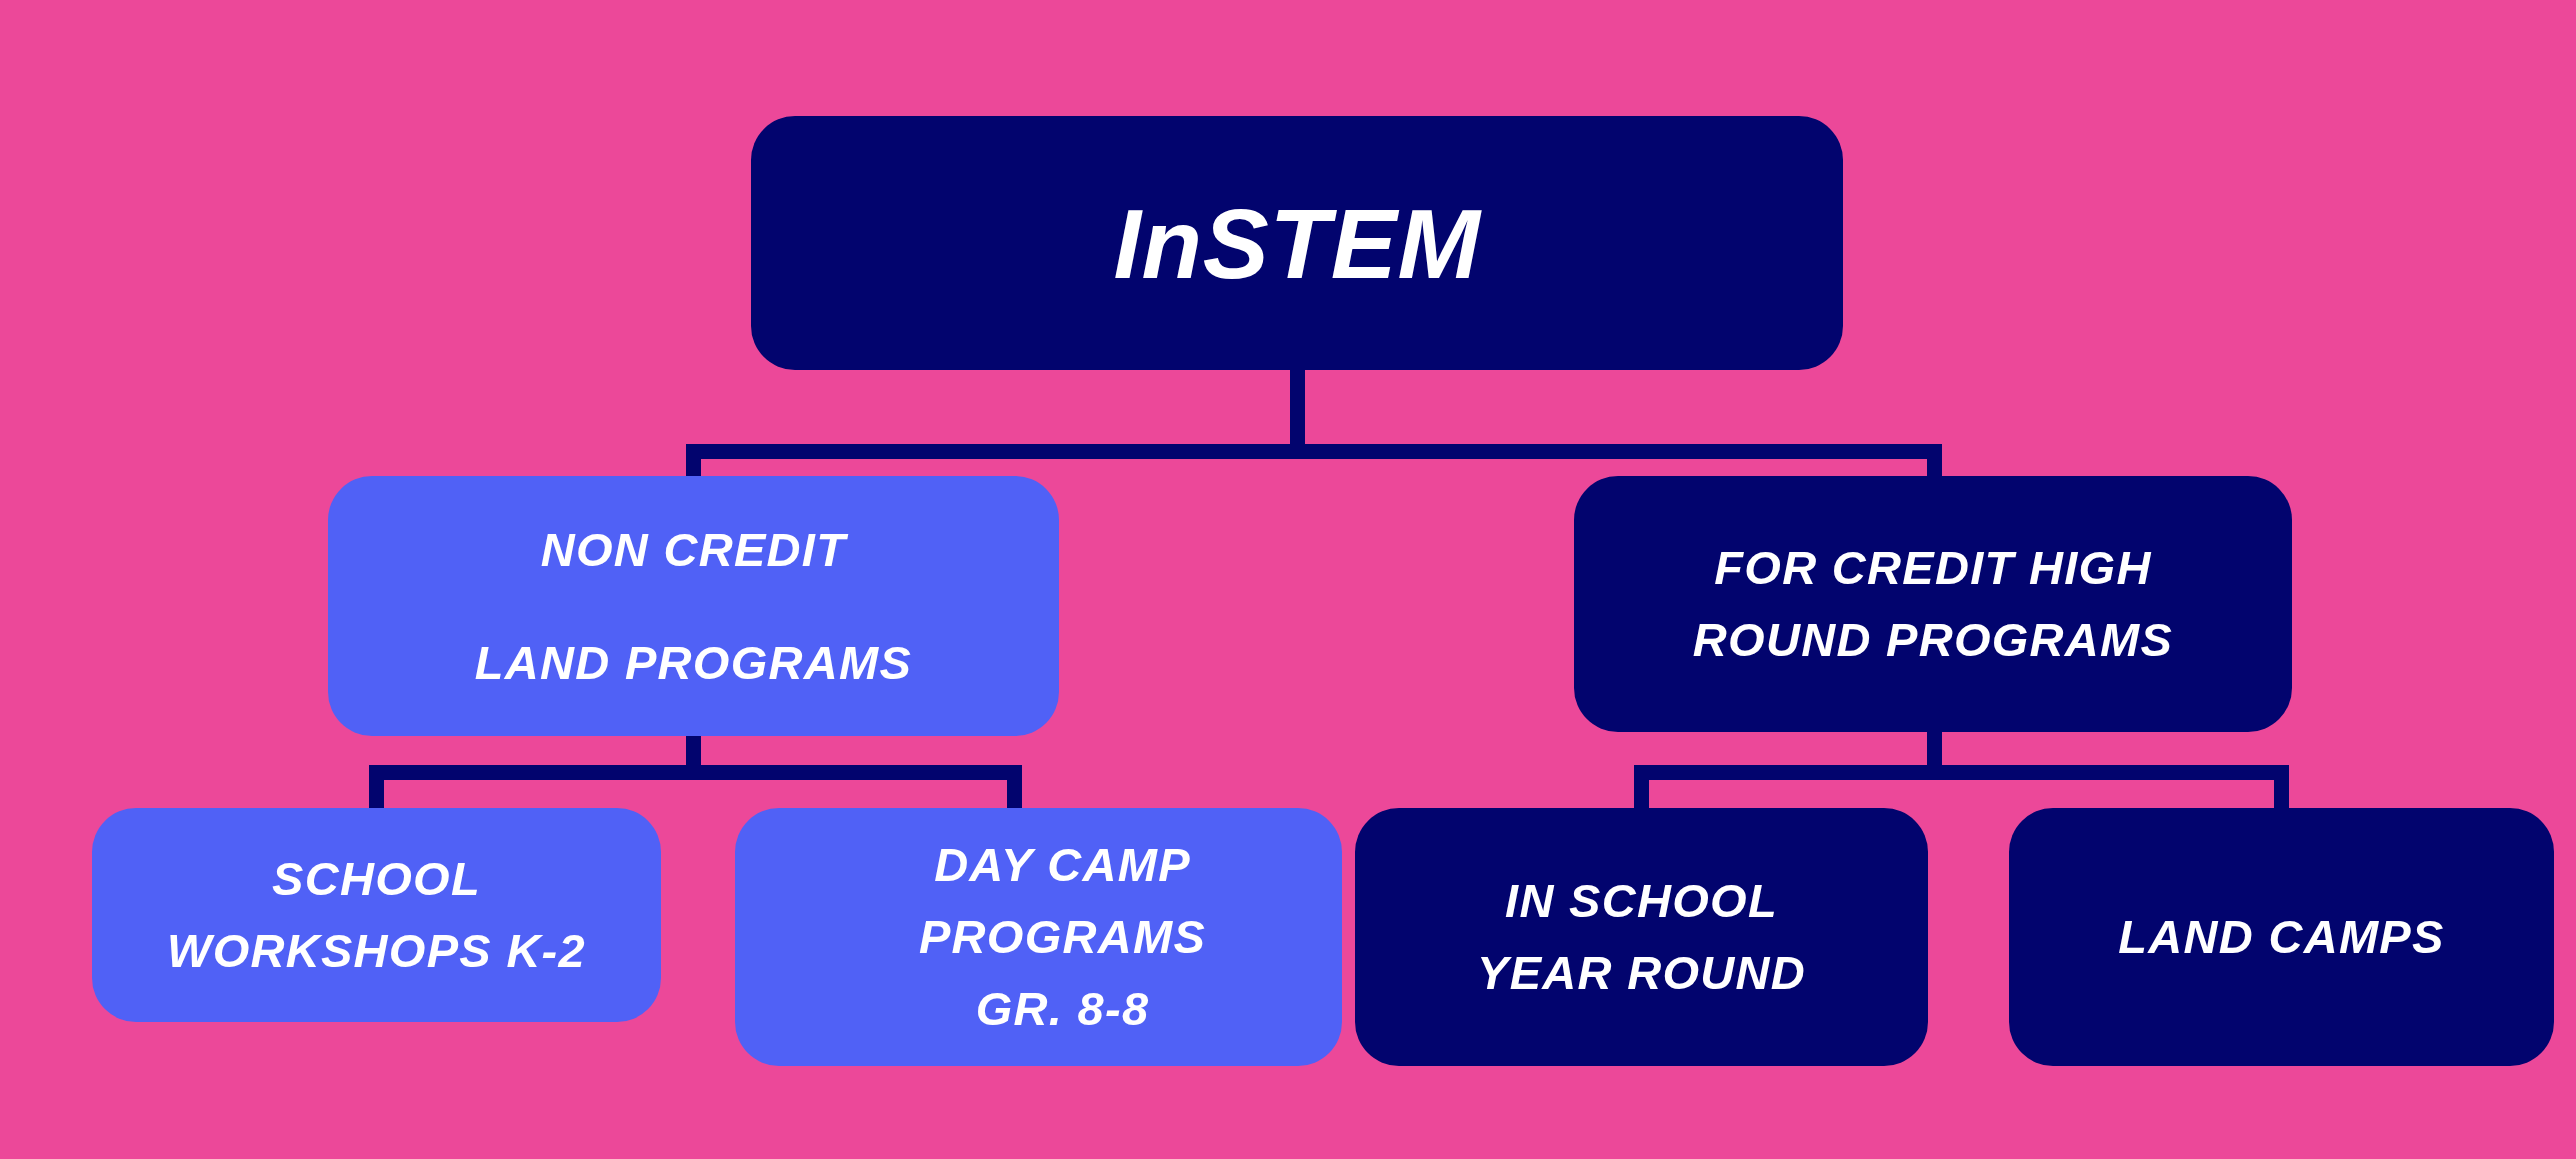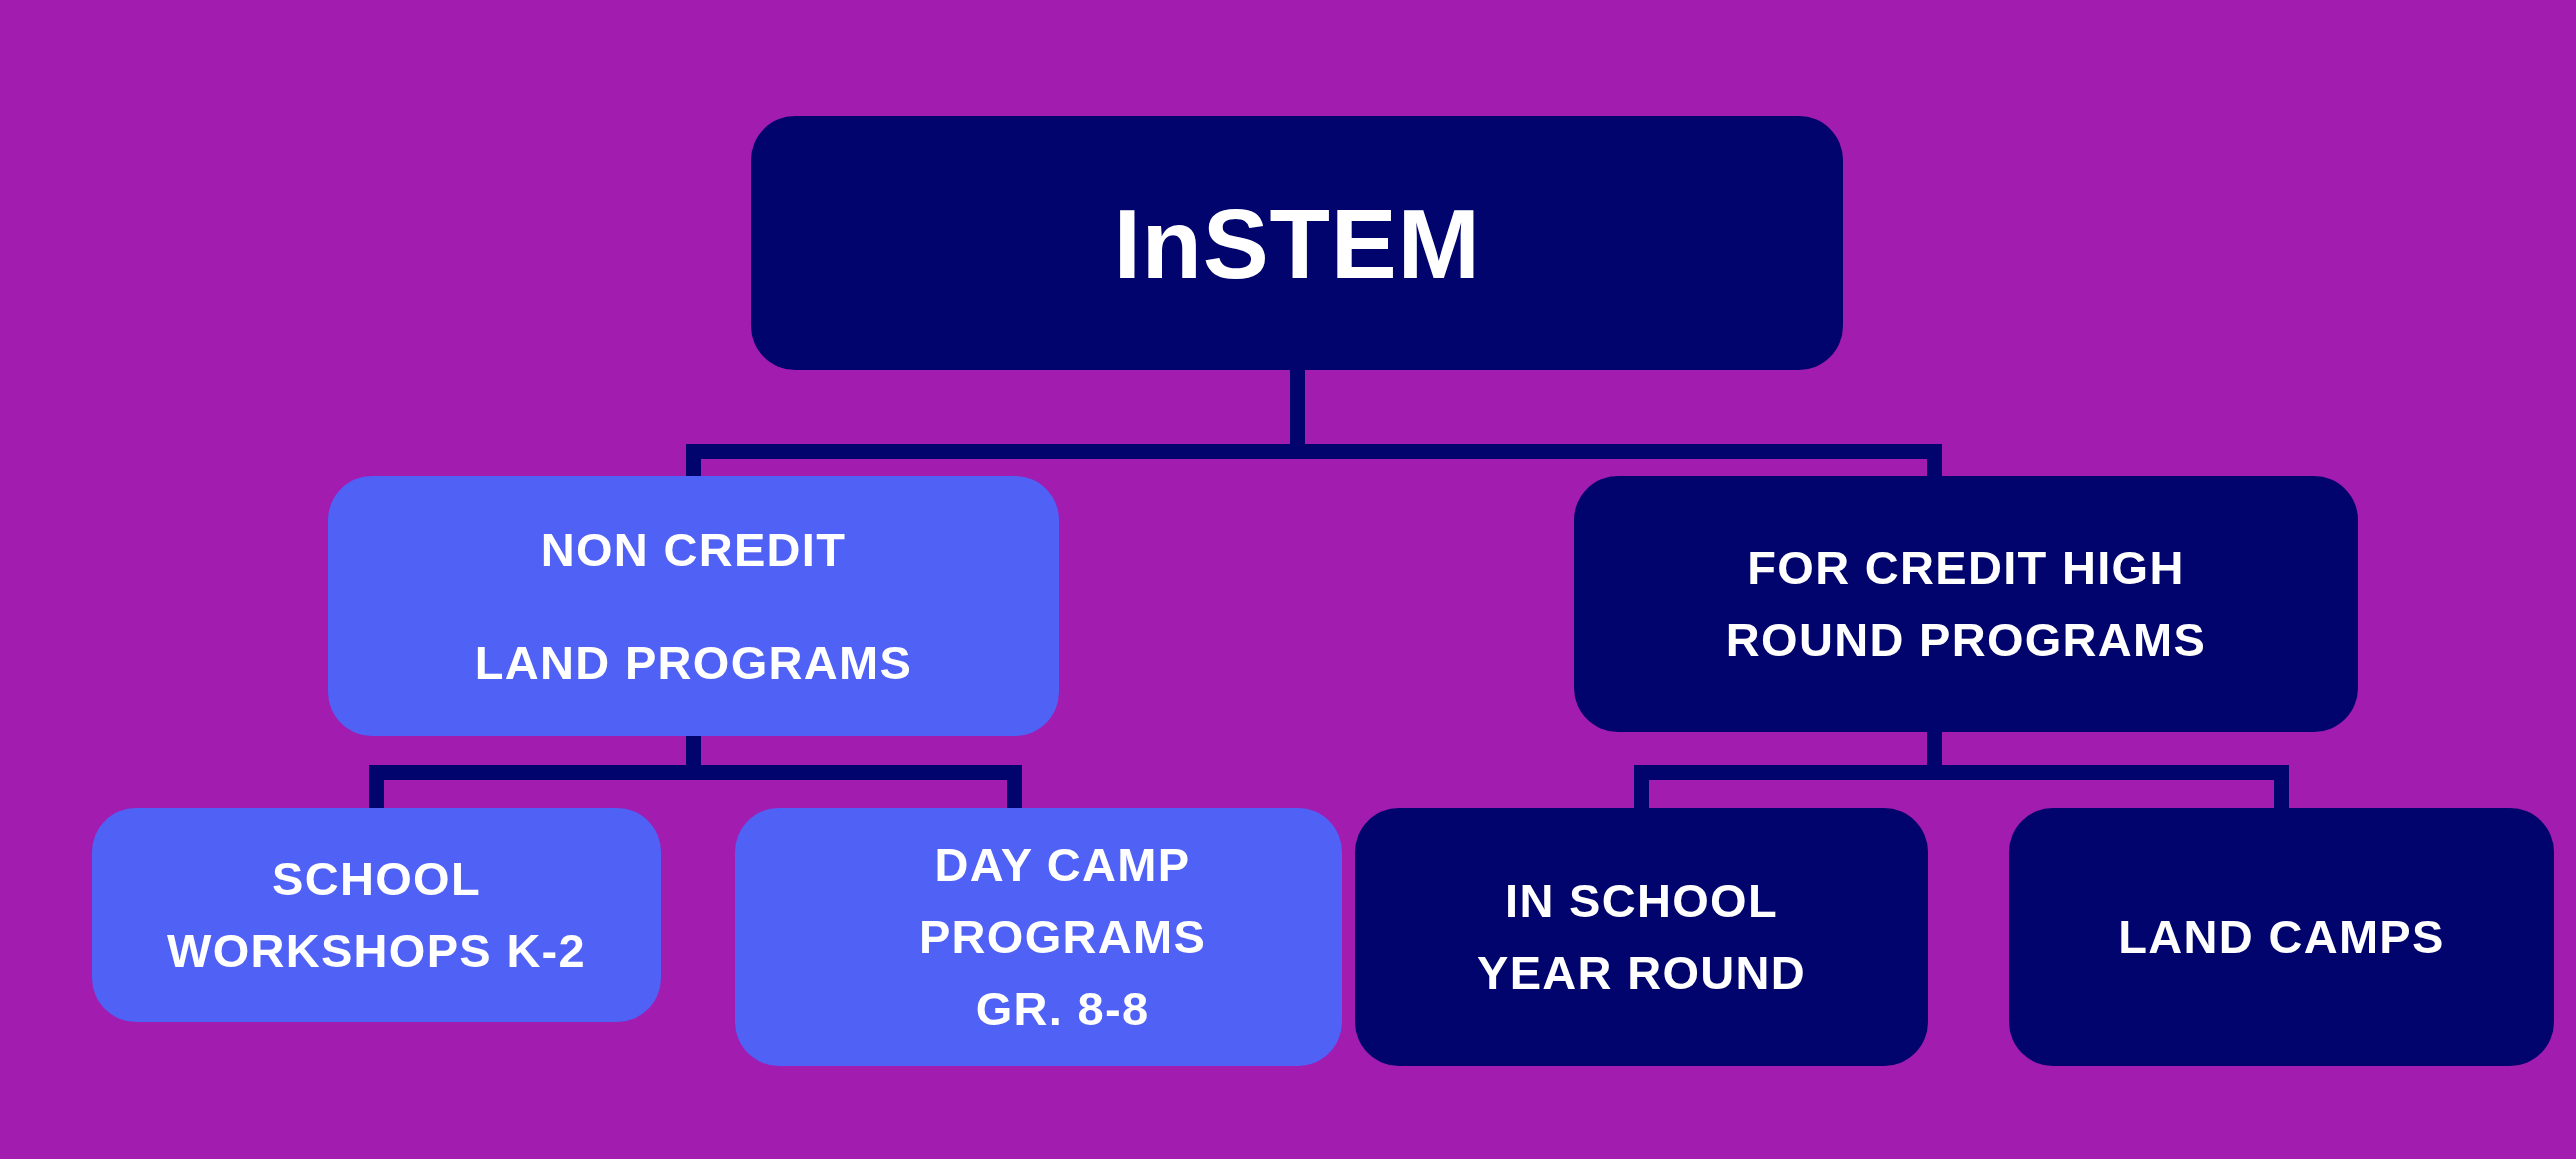"InSTEM" #canvas { background: #a21caf -> #ec4899; font-style: none -> italic }
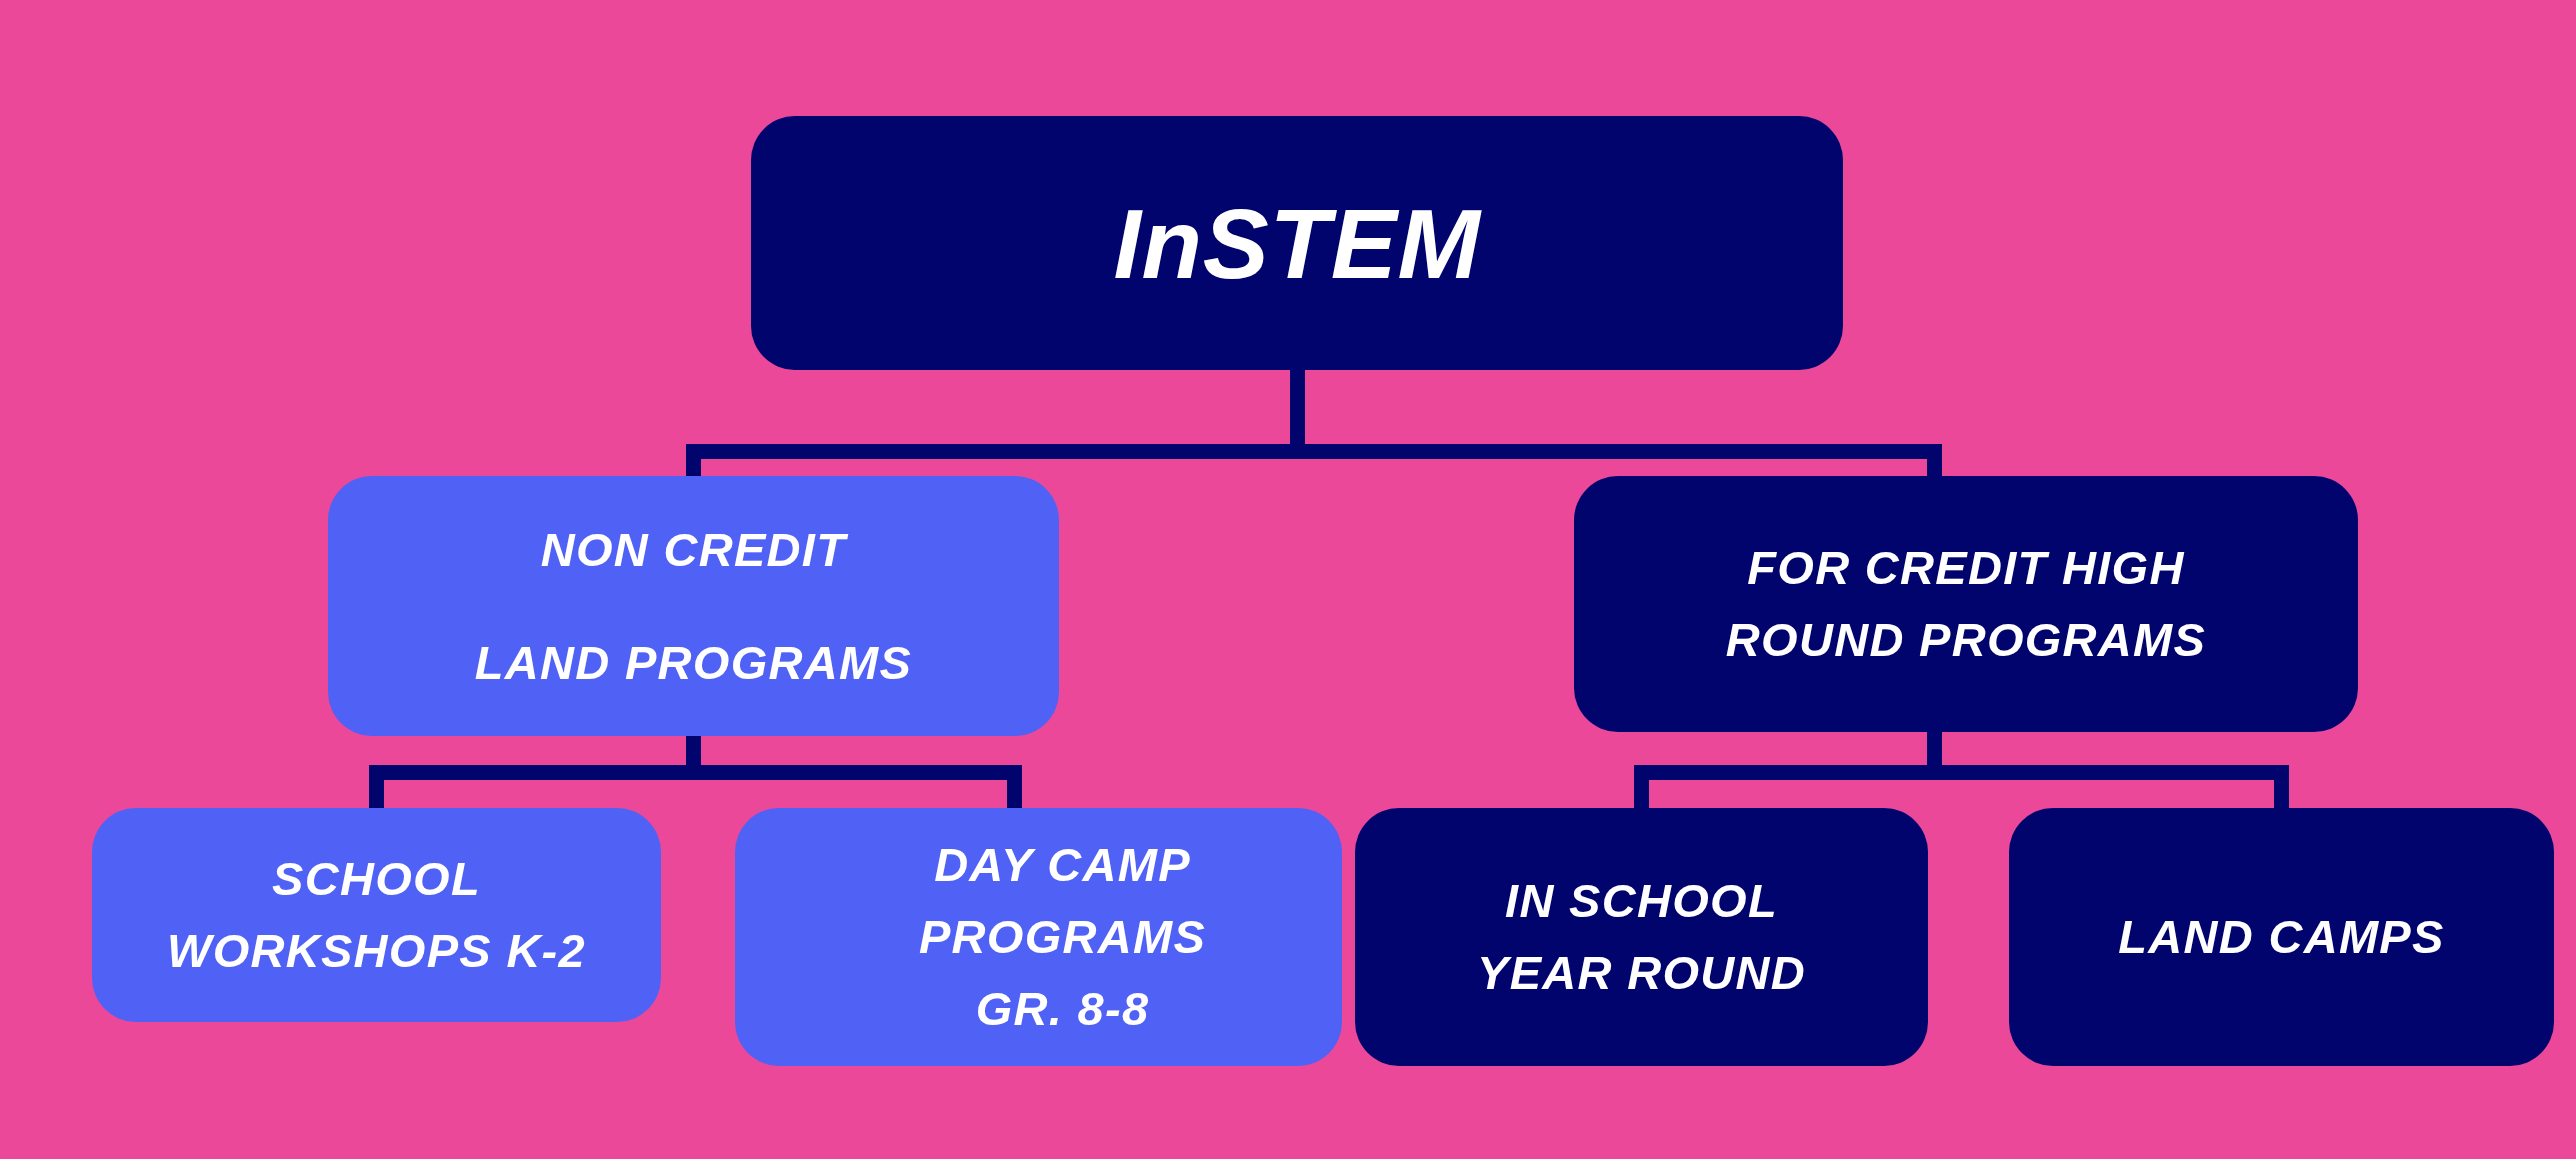"FOR CREDIT HIGH" #node-for-credit { width: 784px -> 718px }
